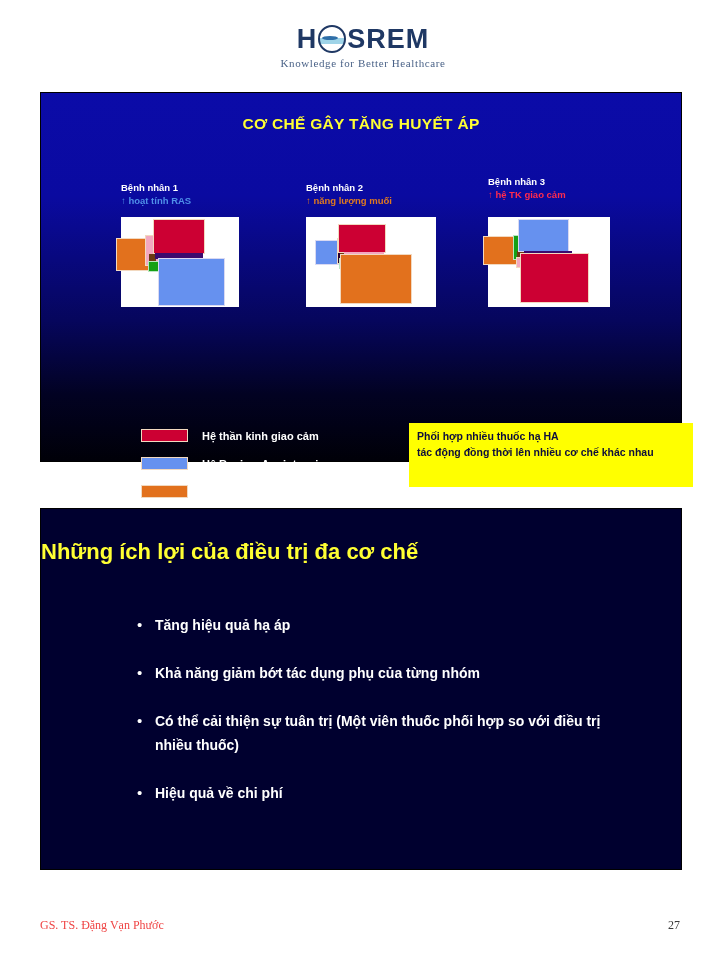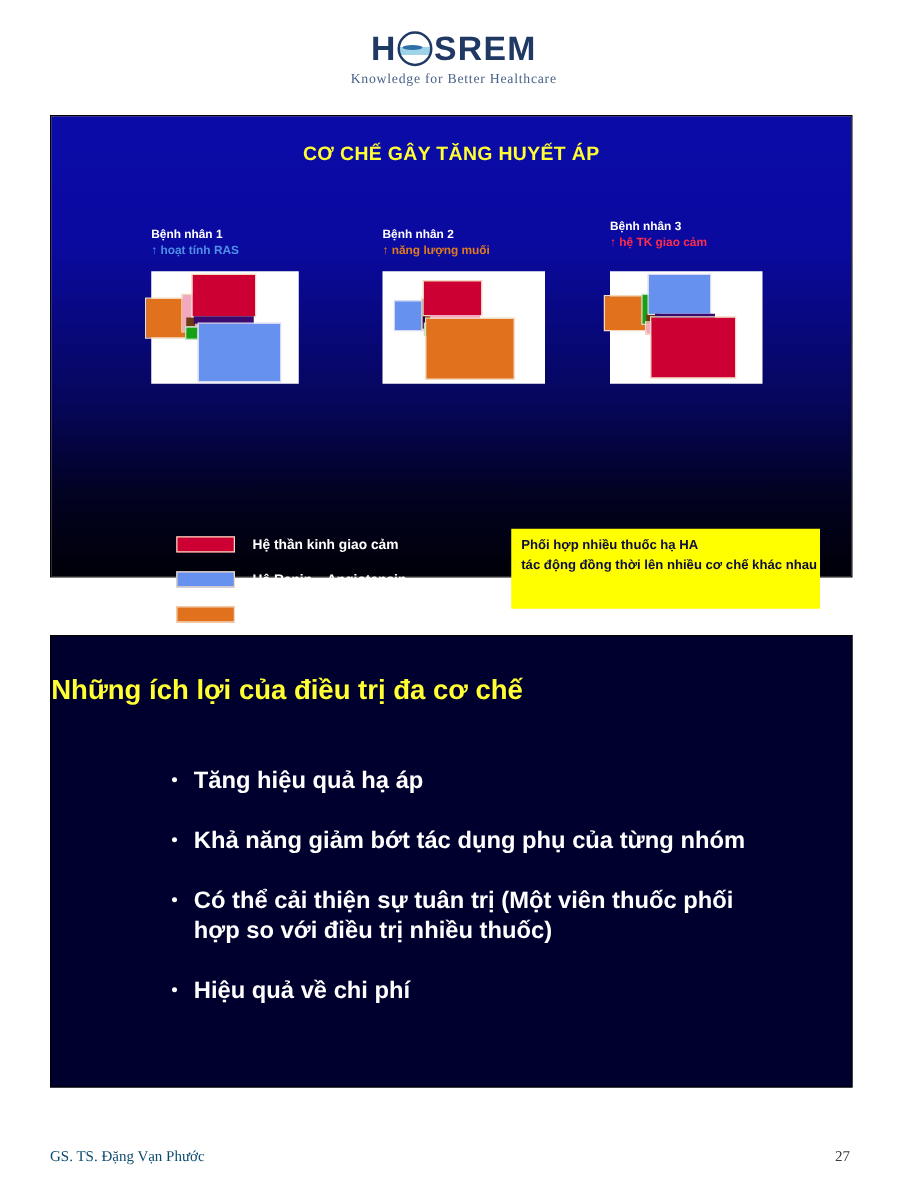"Phối hợp nhiều thuốc hạ" .callout { width: 247px -> 284px }
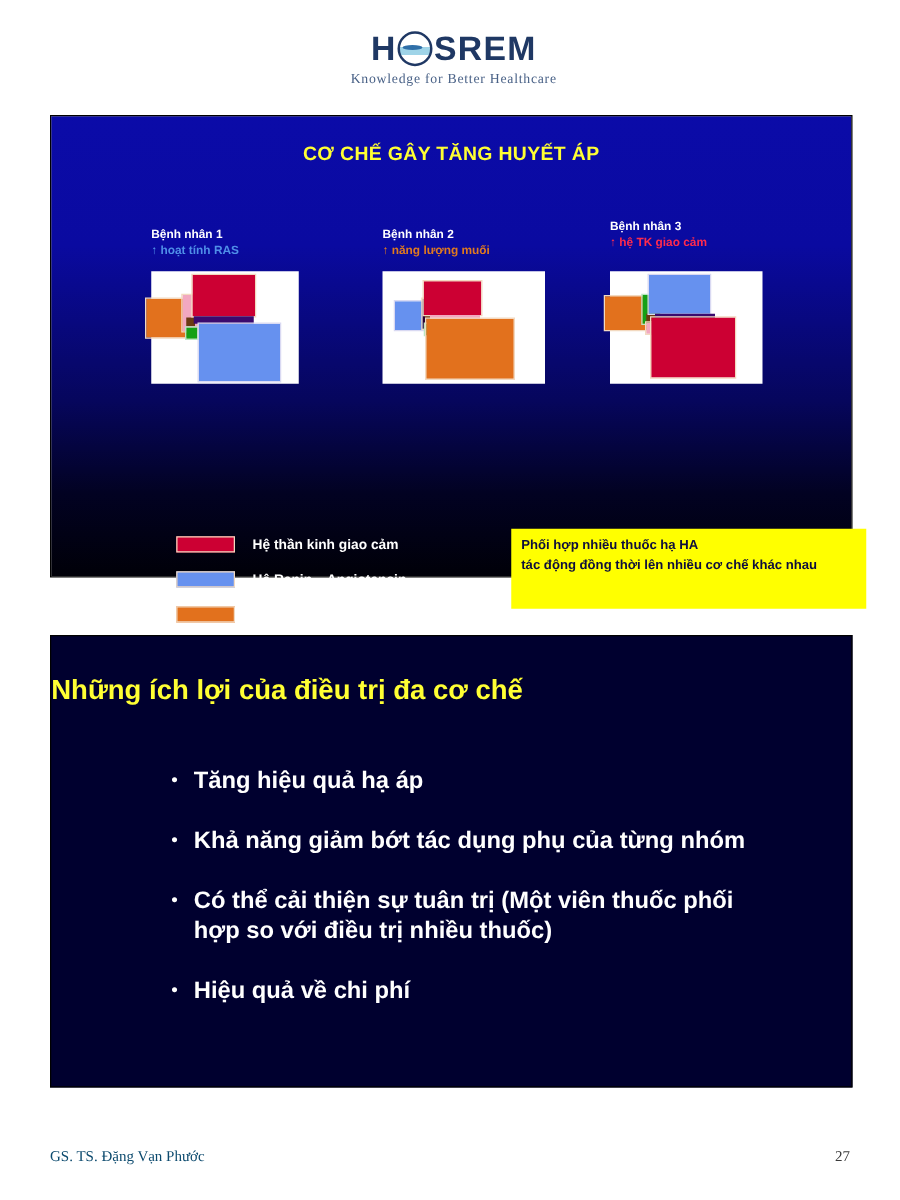"Tăng hiệu quả hạ áp" .bullet-txt { font-size: 19px -> 14px }
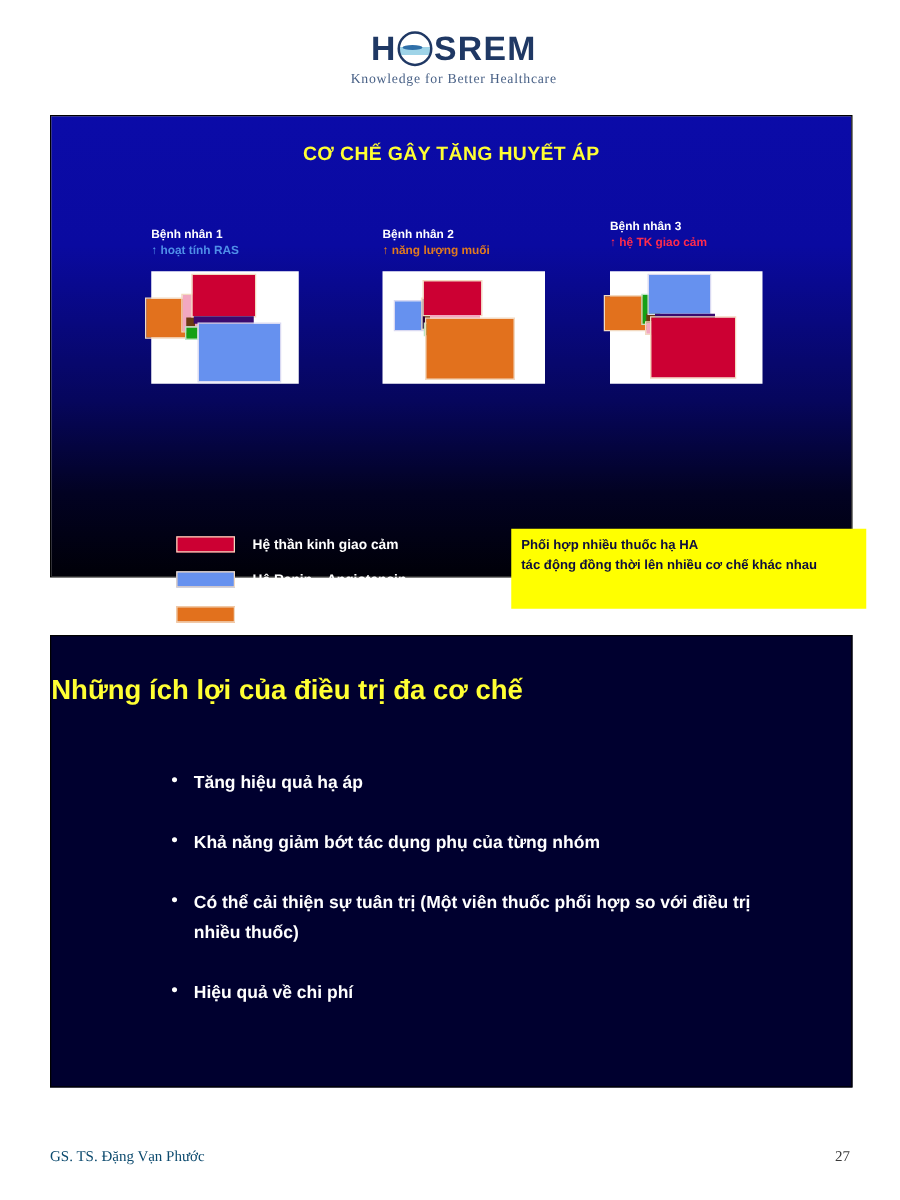"GS. TS. Đặng Vạn Phước" .footer-name { color: #0c4a6e -> #ef4444 }
